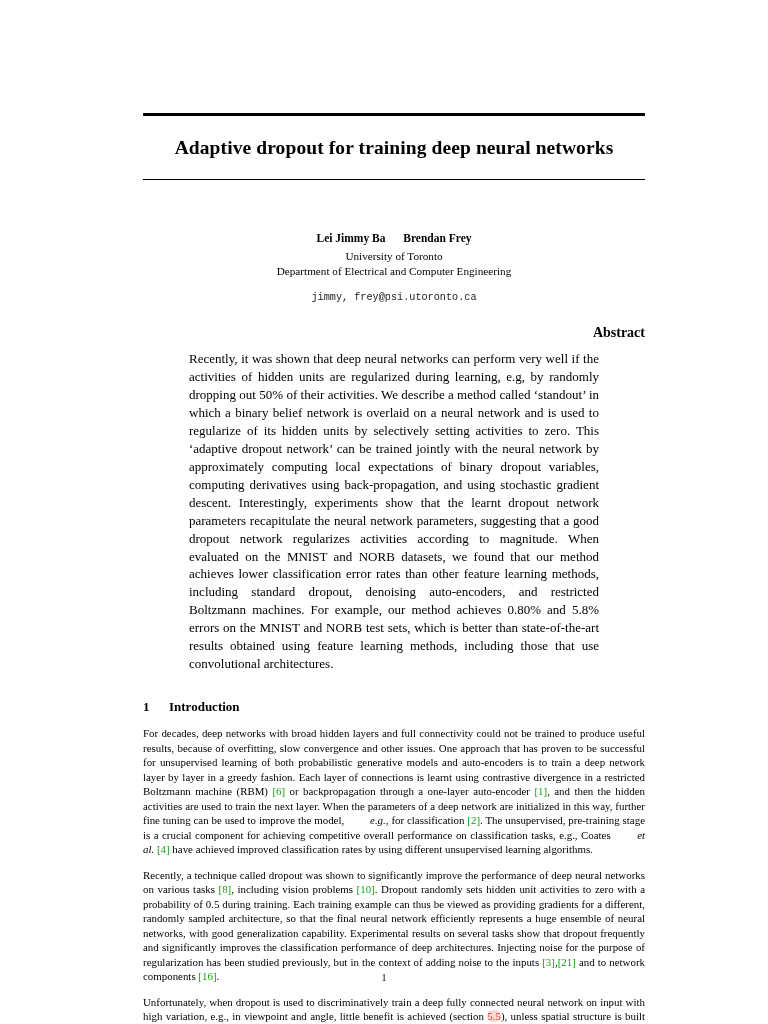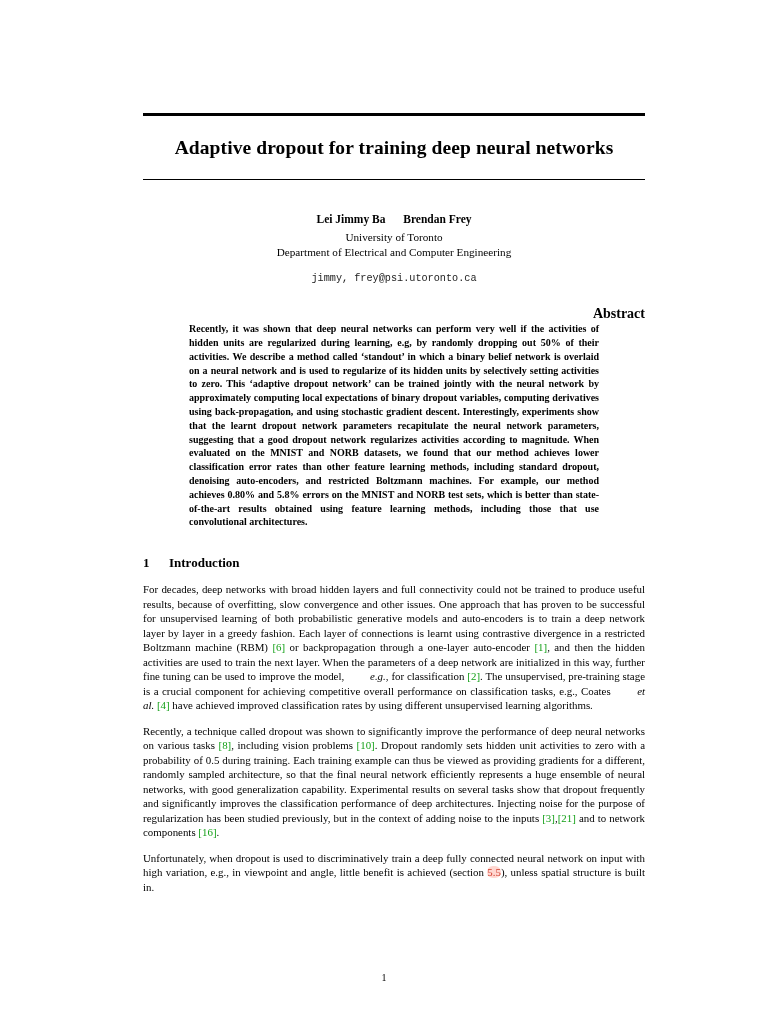"Lei Jimmy Ba Brendan Frey" .authors { margin-top: 33px -> 52px }
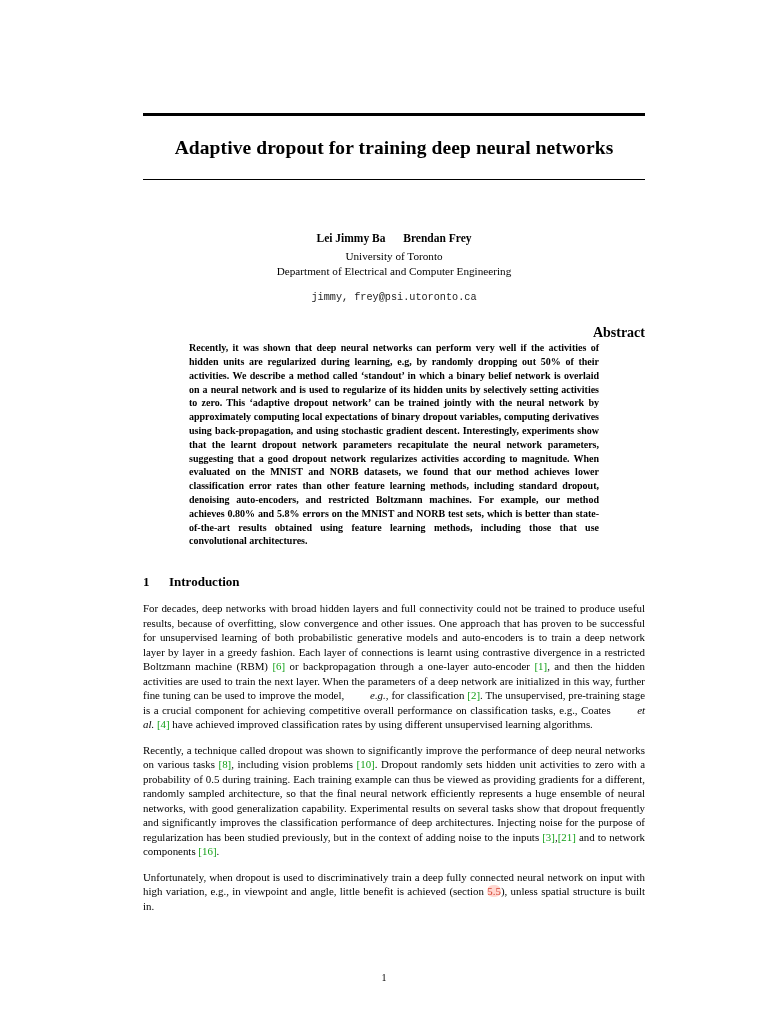"Recently, it was shown that" .abstract-body { font-size: 10px -> 13px; font-weight: bold -> none; margin: 0 auto 0 auto -> 9px auto 0 auto }
